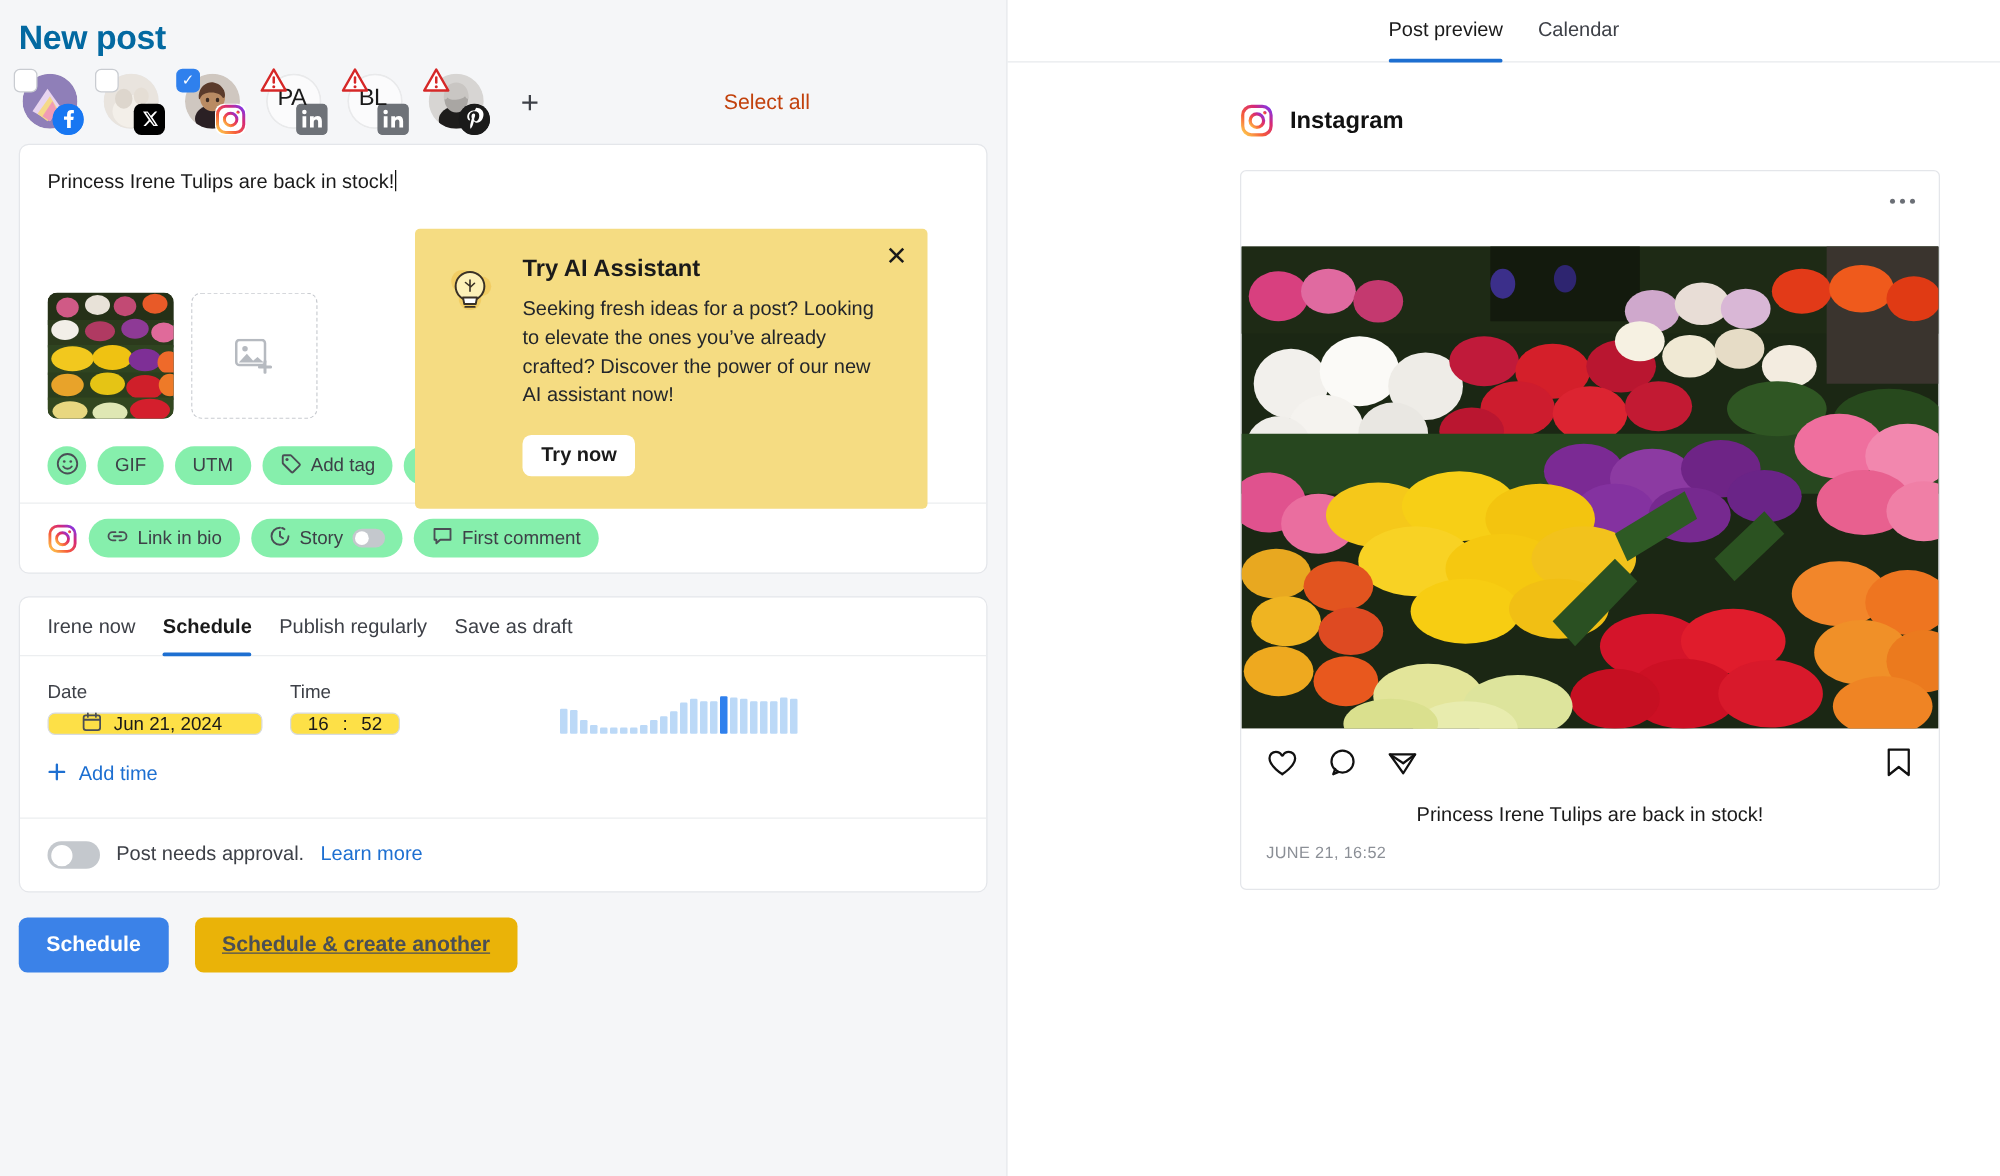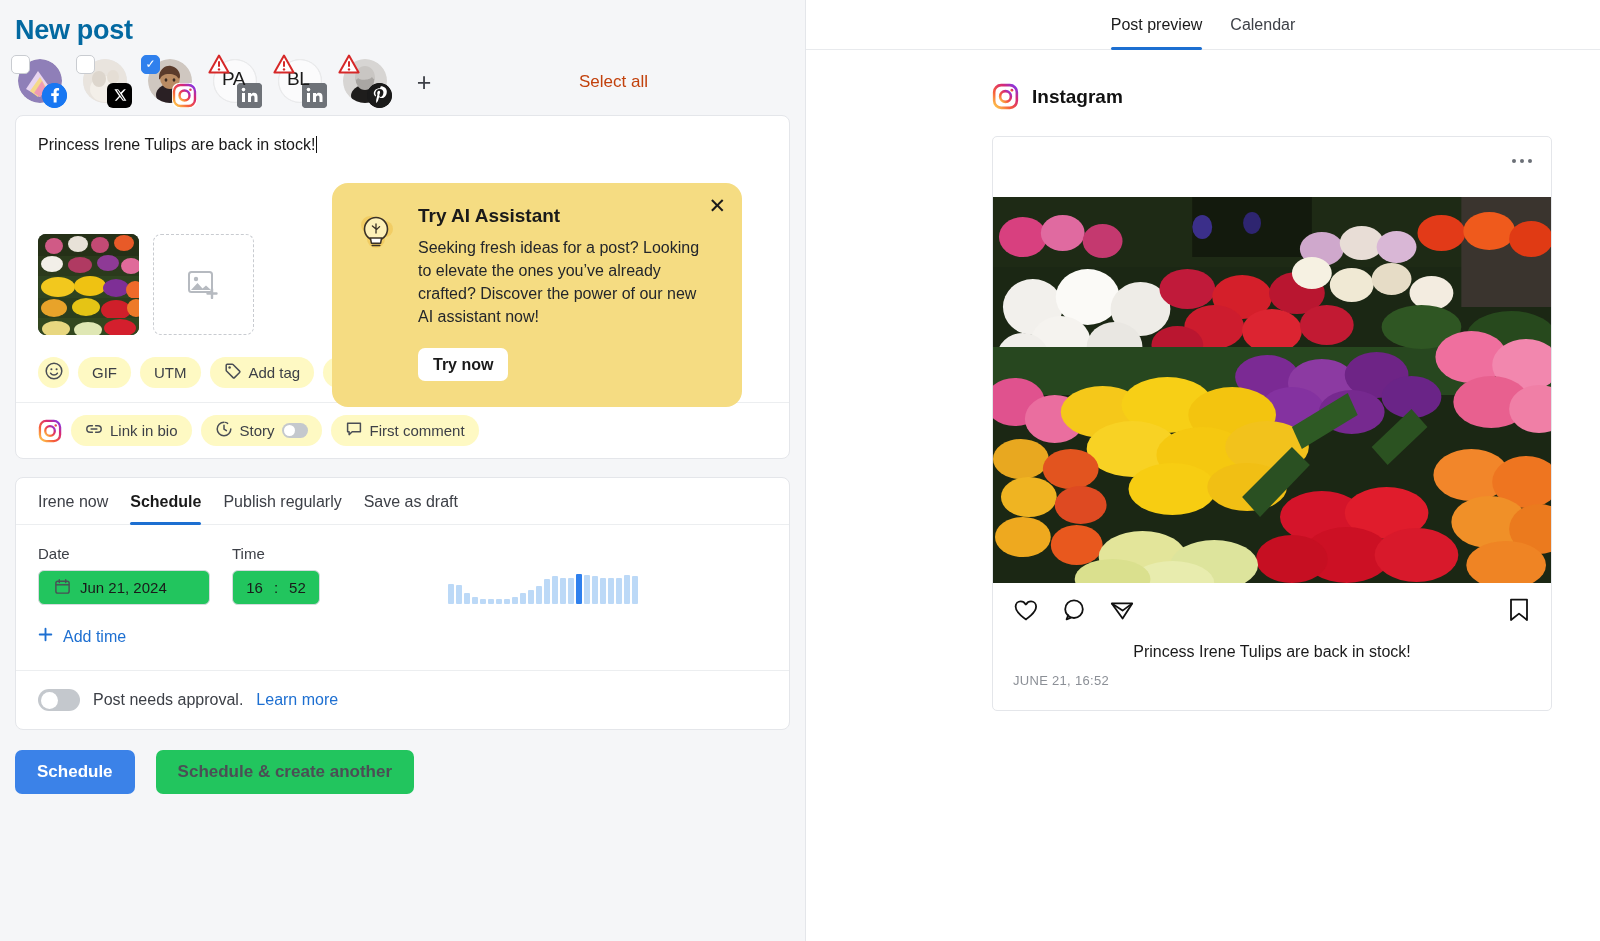"Try AI Assistant" .tooltip { border-radius: 16px -> 4px }
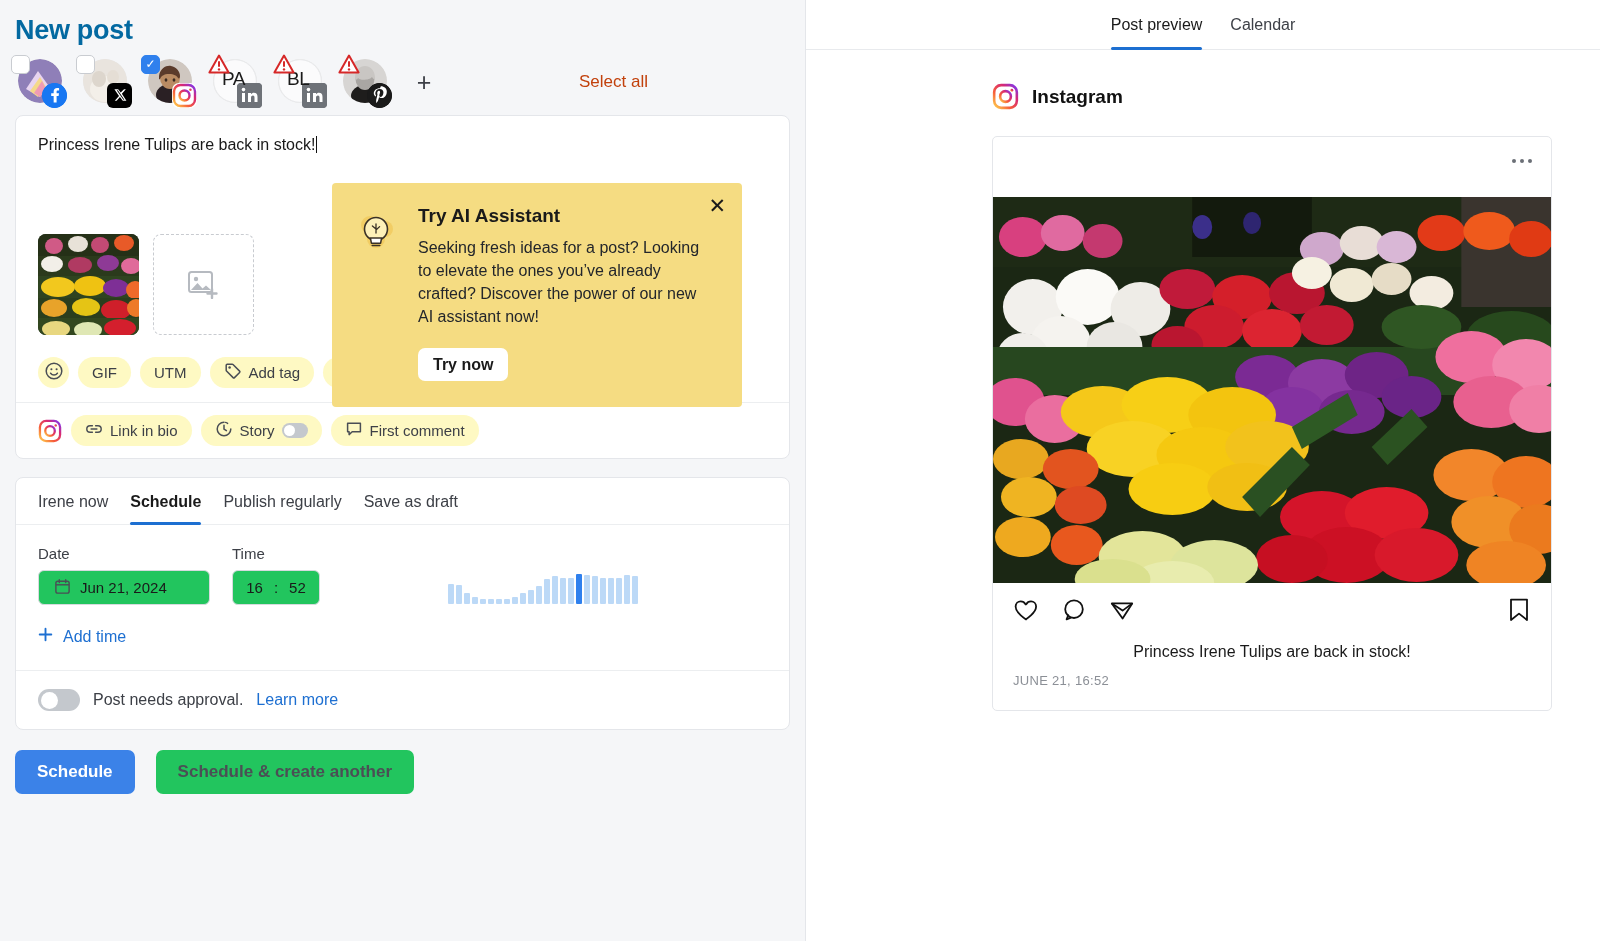"GIF" .chip { background: #fef9c3 -> #86efac }
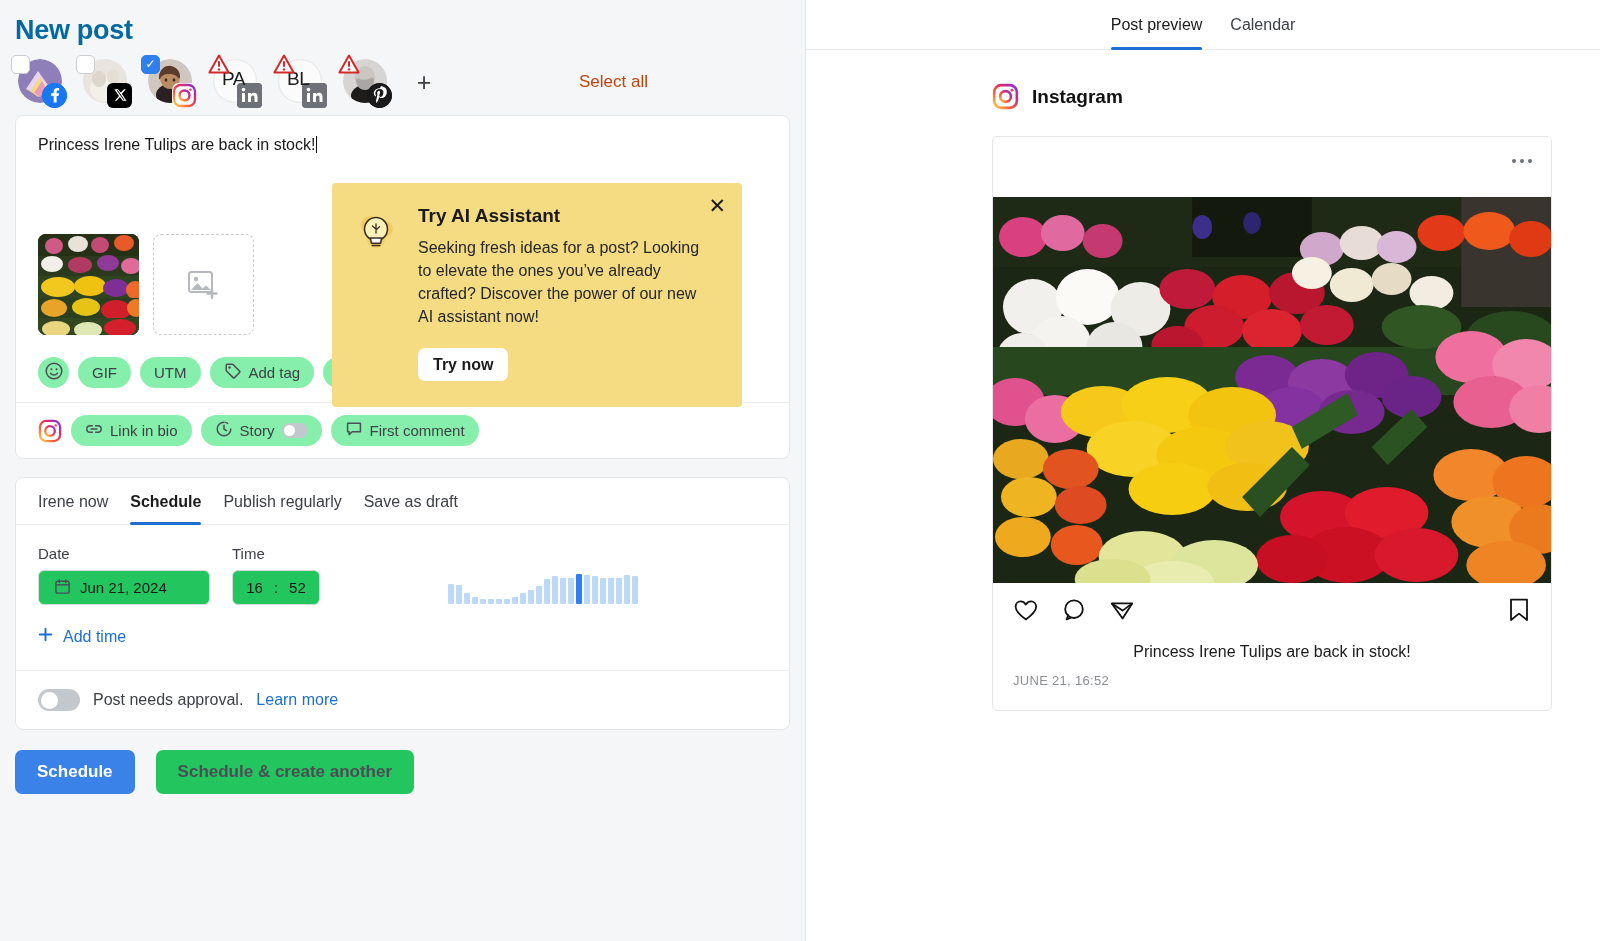"Jun 21, 2024" .input-box { background: #22c55e -> #fde047; height: 35px -> 18px; padding: 0 15px -> 0 26px }
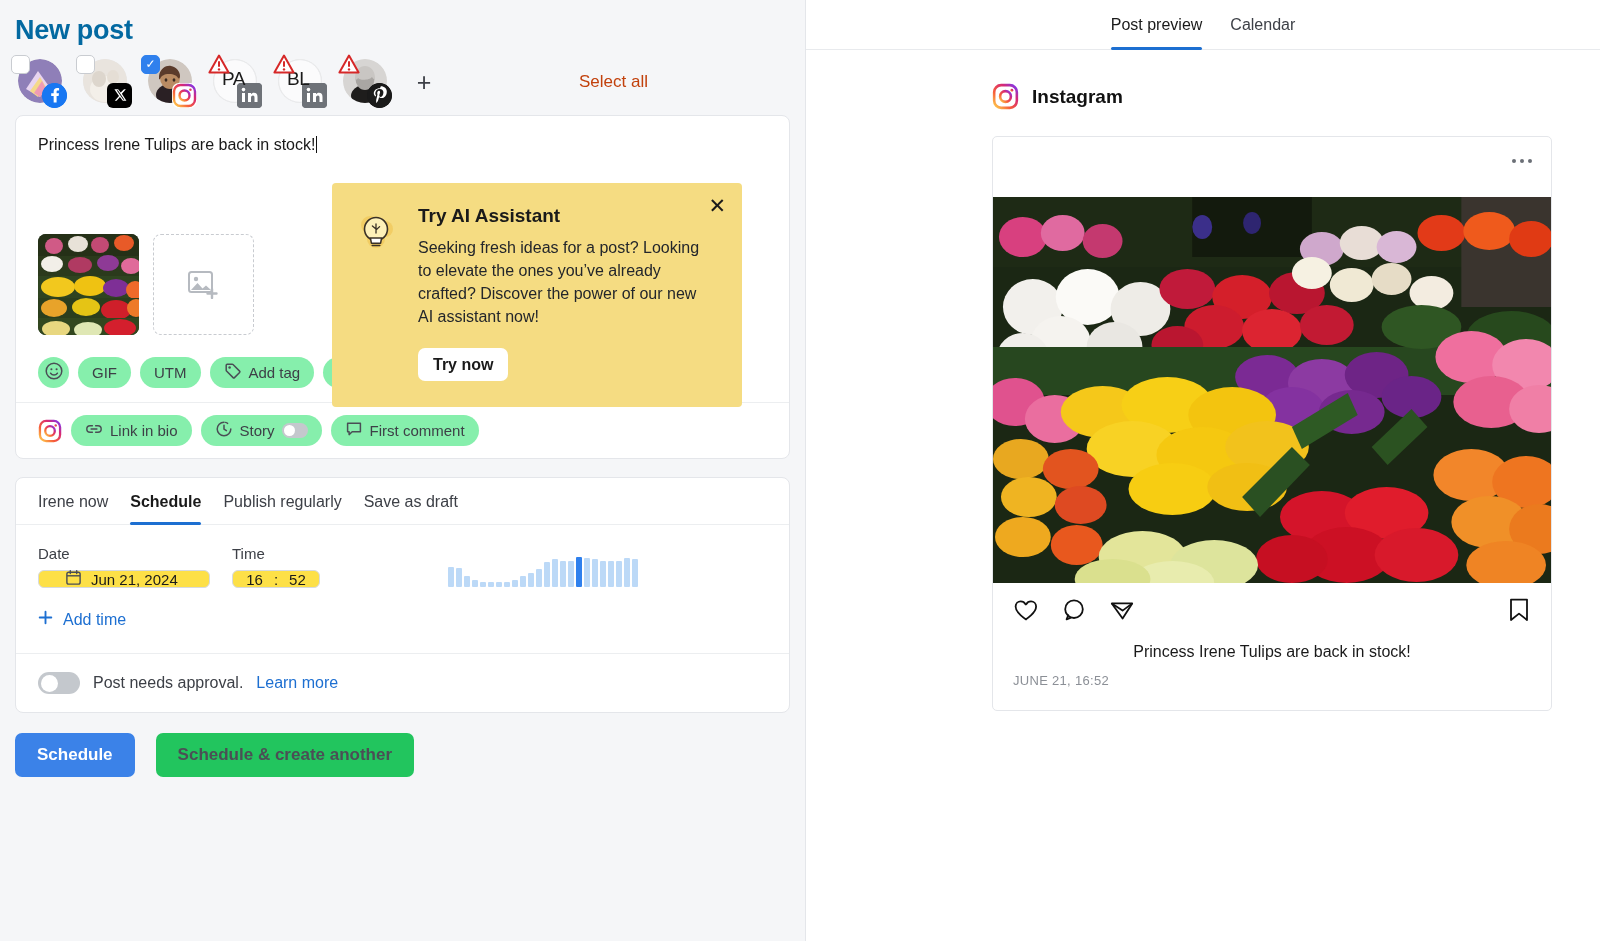"Schedule & create another" .btn-secondary { background: #22c55e -> #eab308; text-decoration: none -> underline }
